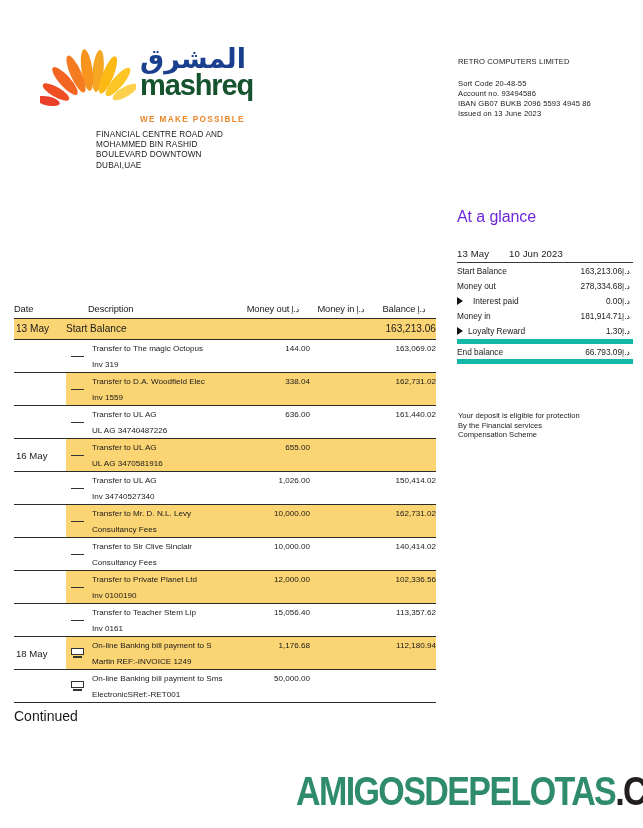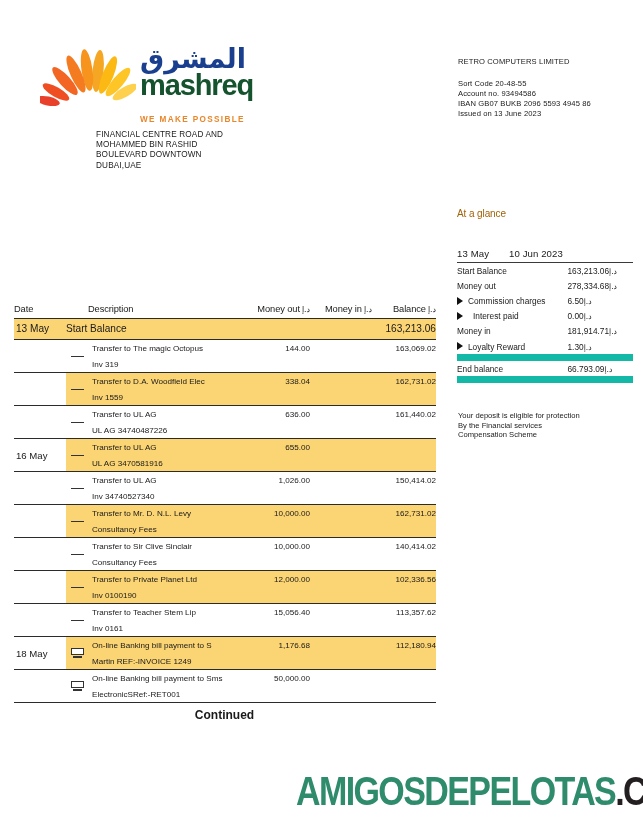"At a glance" .glance-title { color: #a16207 -> #6d28d9; font-size: 10px -> 16px }
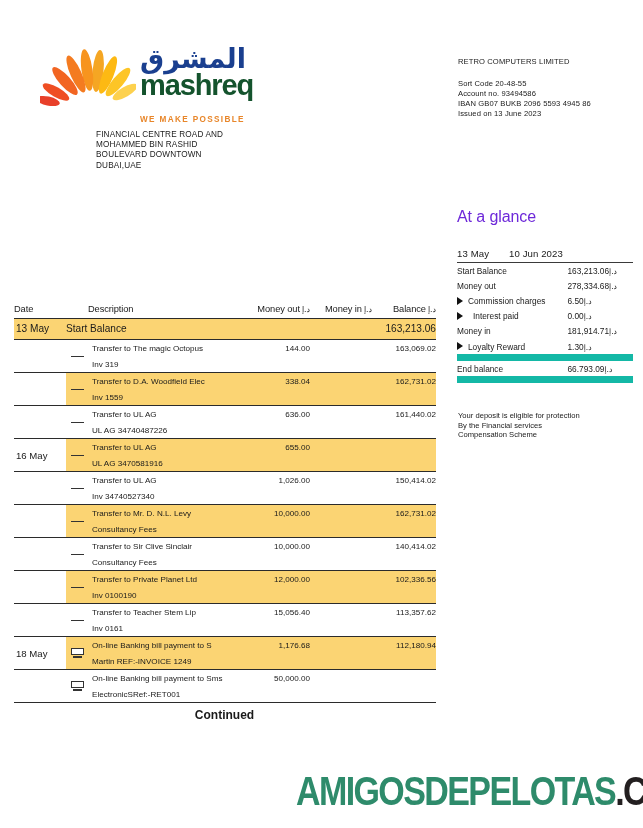"د.إ163,213.06" .g-val { text-align: none -> right }
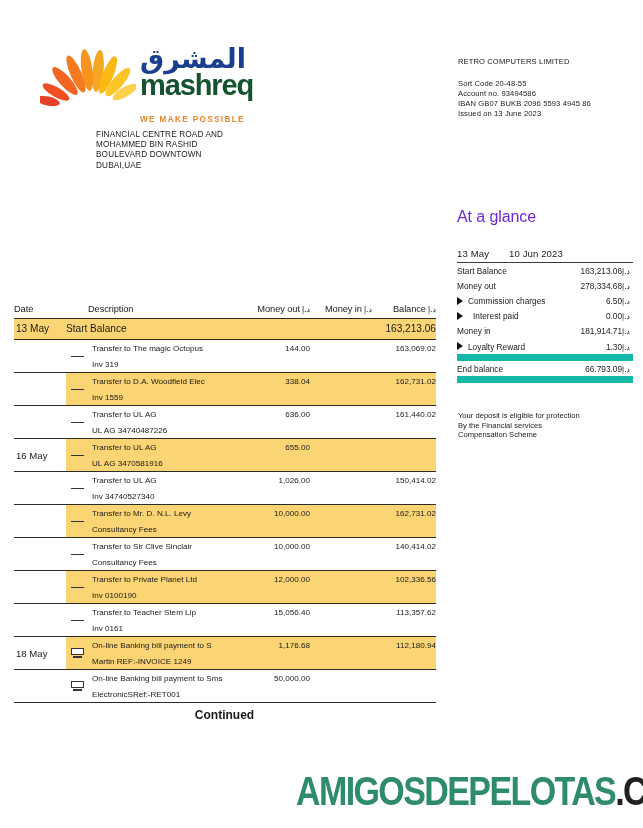"Commission charges" tr { html: <tr> <td> <span></span><span>Commission charges</span> </td> <td> <span>د.إ</span><span>6.50</span> </td> </tr> -> none }
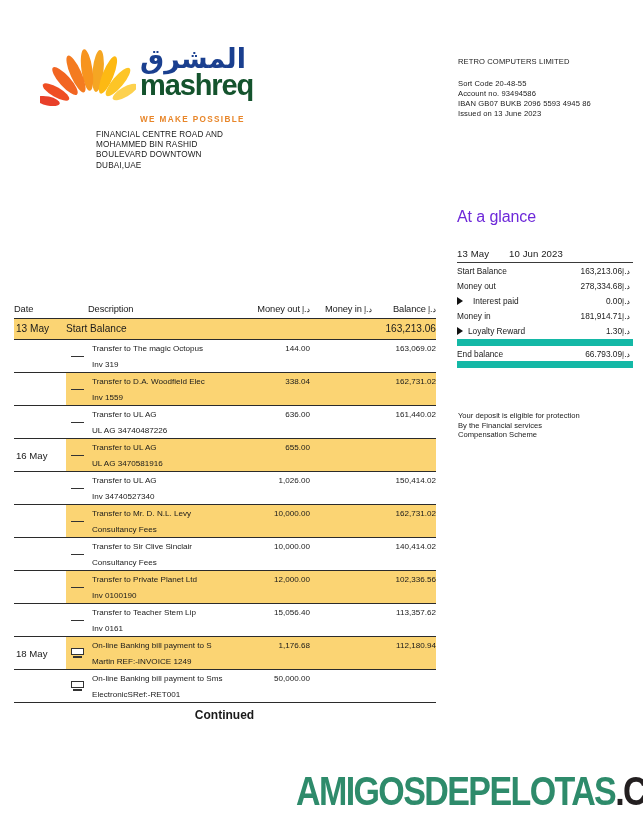"Money out د.إ" .hdr .r { text-align: right -> center }
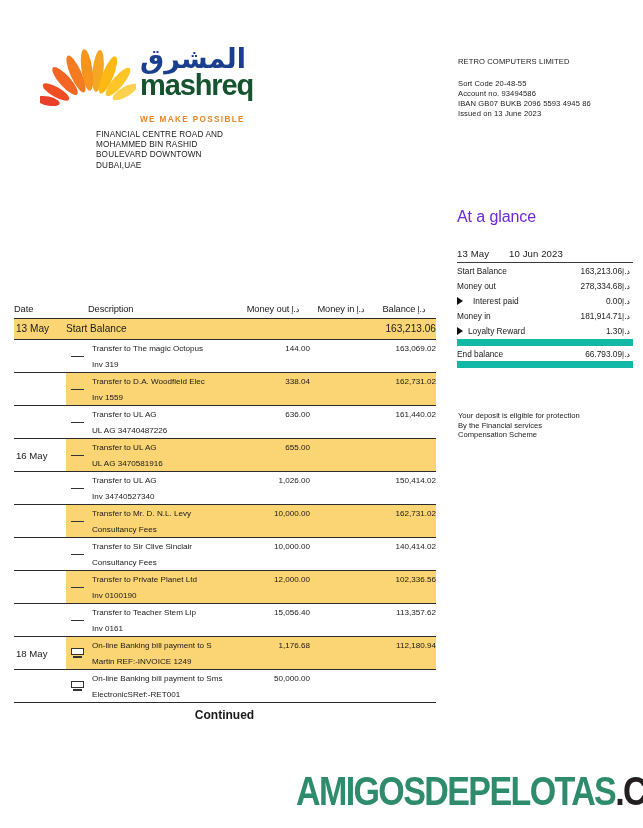"Loyalty Reward" .glance tr.rule-bot td { border-bottom: 7px solid #14b8a6 -> 5px solid #14b8a6 }
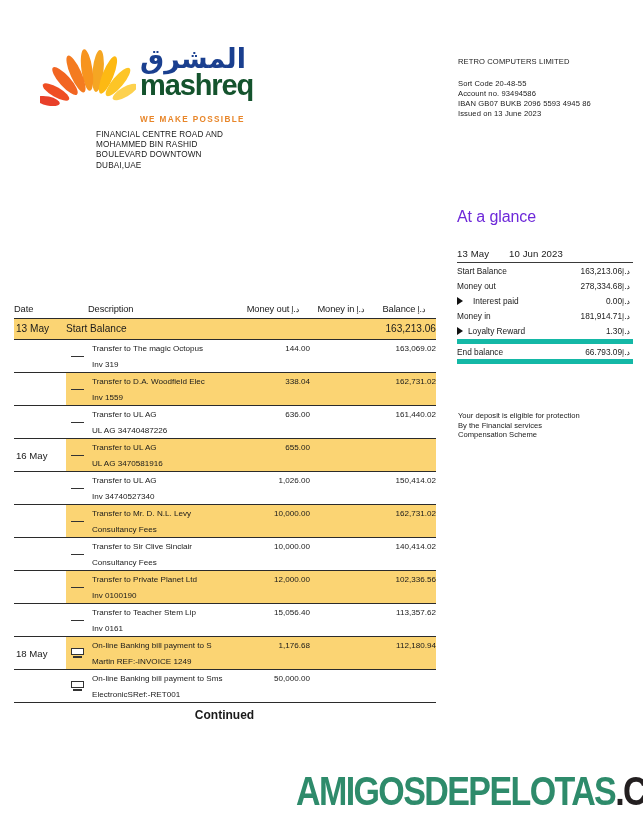"Continued" .continued { font-size: 12px -> 14px; font-weight: bold -> none; text-align: center -> left }
